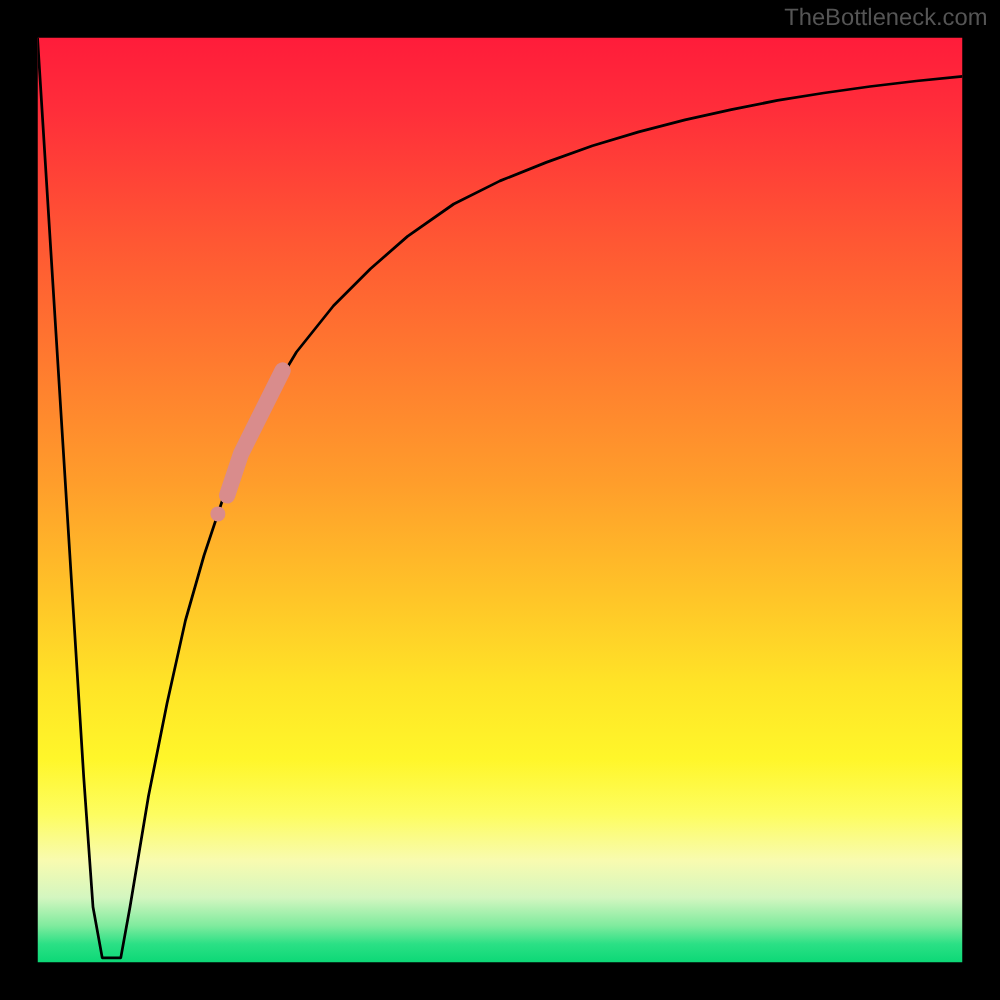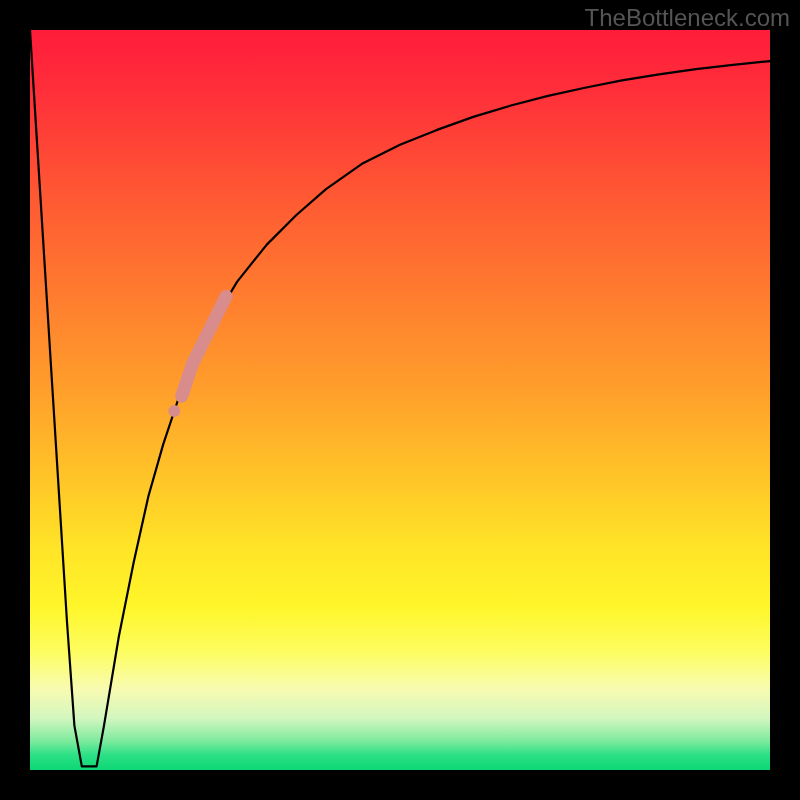"TheBottleneck.com" .watermark { font-size: 24px -> 19px }
